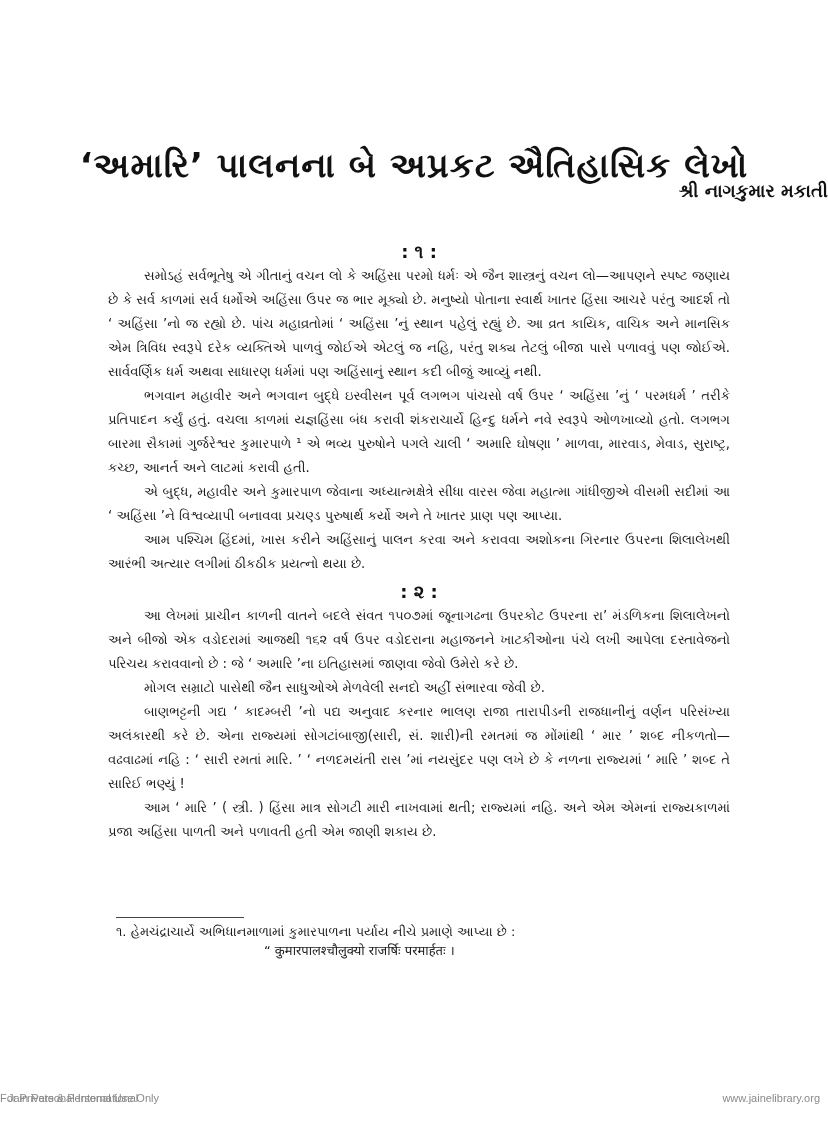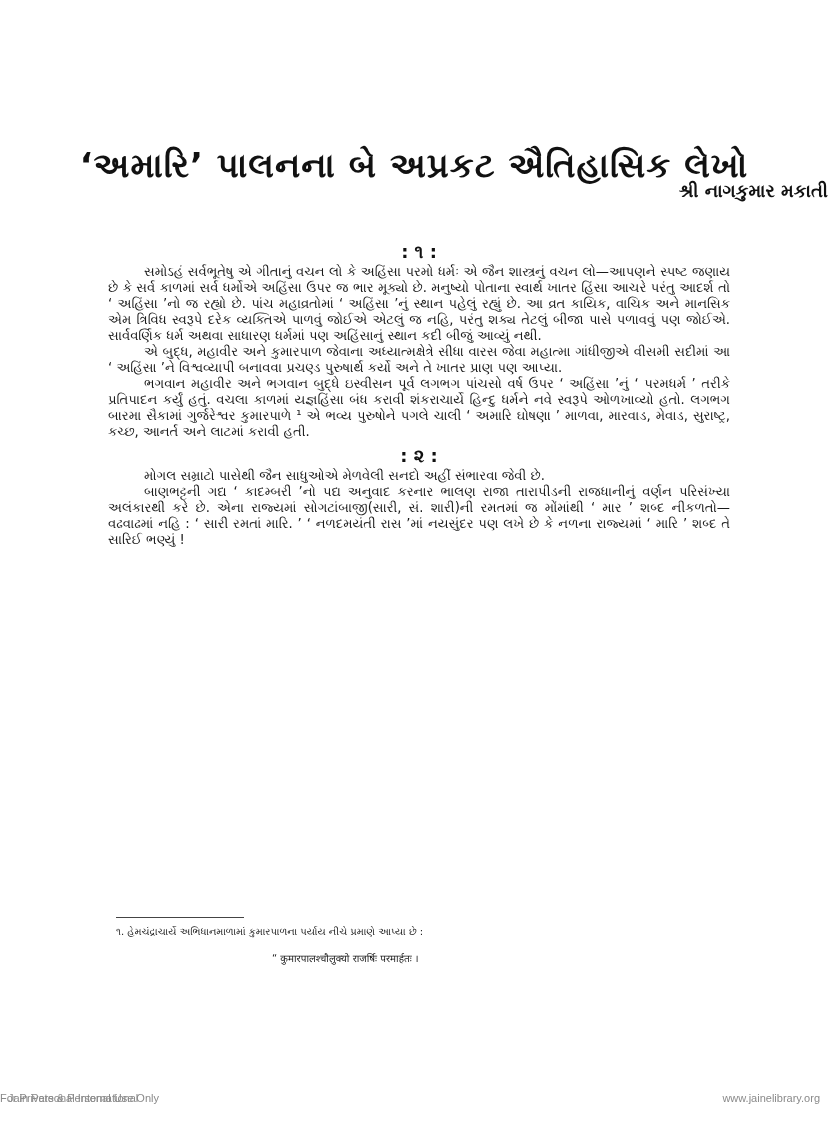"સમોઽહં સર્વભૂતેષુ એ ગીતાનું વચન" .para { line-height: 16px -> 24px }
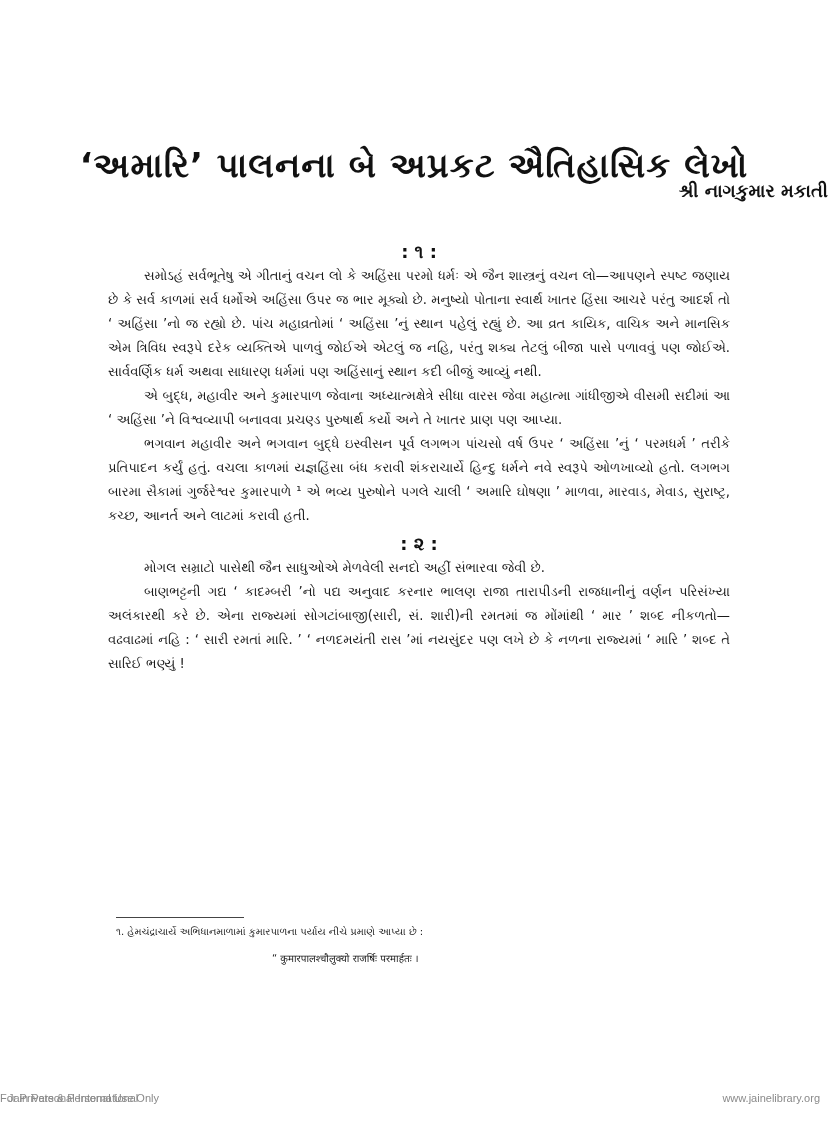"એ બુદ્ધ, મહાવીર અને કુમારપાળ" p.para { order: before "ભગવાન મહાવીર અને ભગવાન બુદ્ધે" -> after "ભગવાન મહાવીર અને ભગવાન બુદ્ધે" }
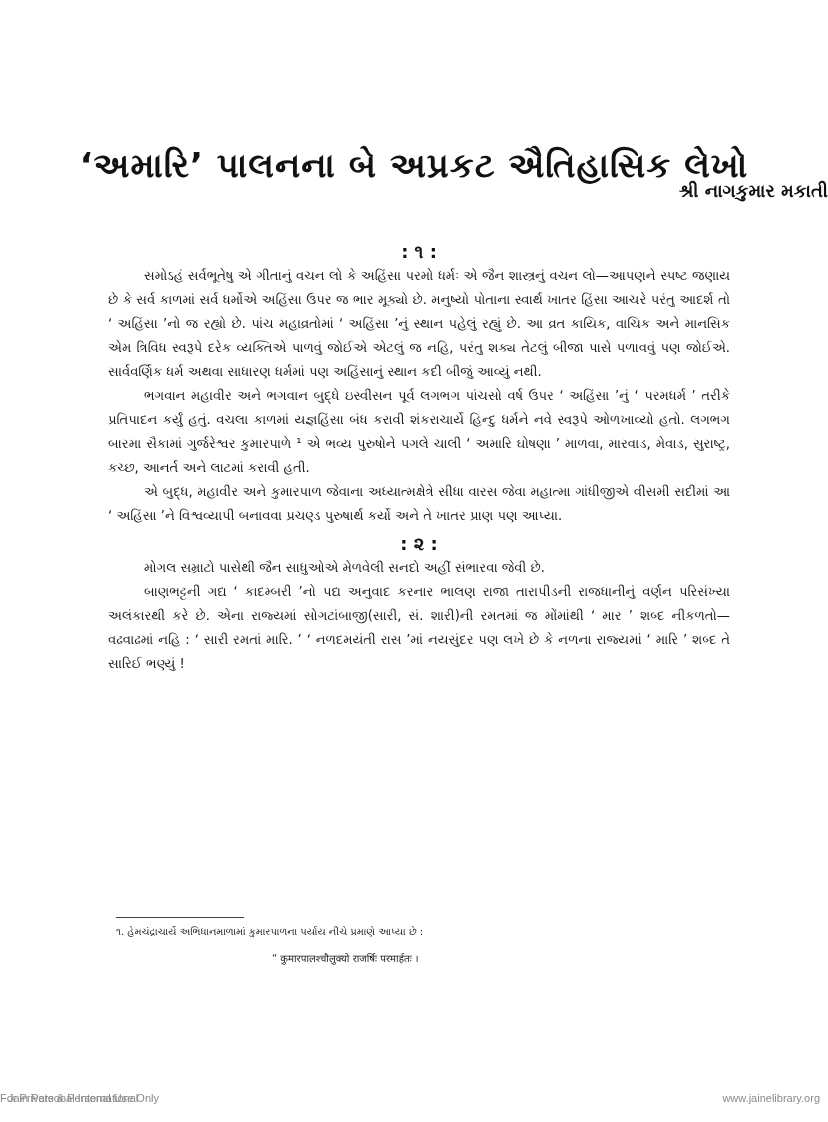"આમ પશ્ચિમ હિંદમાં, ખાસ કરીને" p.para { html: none -> <p>આમ પશ્ચિમ હિંદમાં, ખાસ કરીને અહિંસાનું પાલન કરવા અને કરાવવા અશોકના ગિરનાર ઉપરના શિલાલેખથી આરંભી અત્યાર લગીમાં ઠીકઠીક પ્રયત્નો થયા છે.</p> }
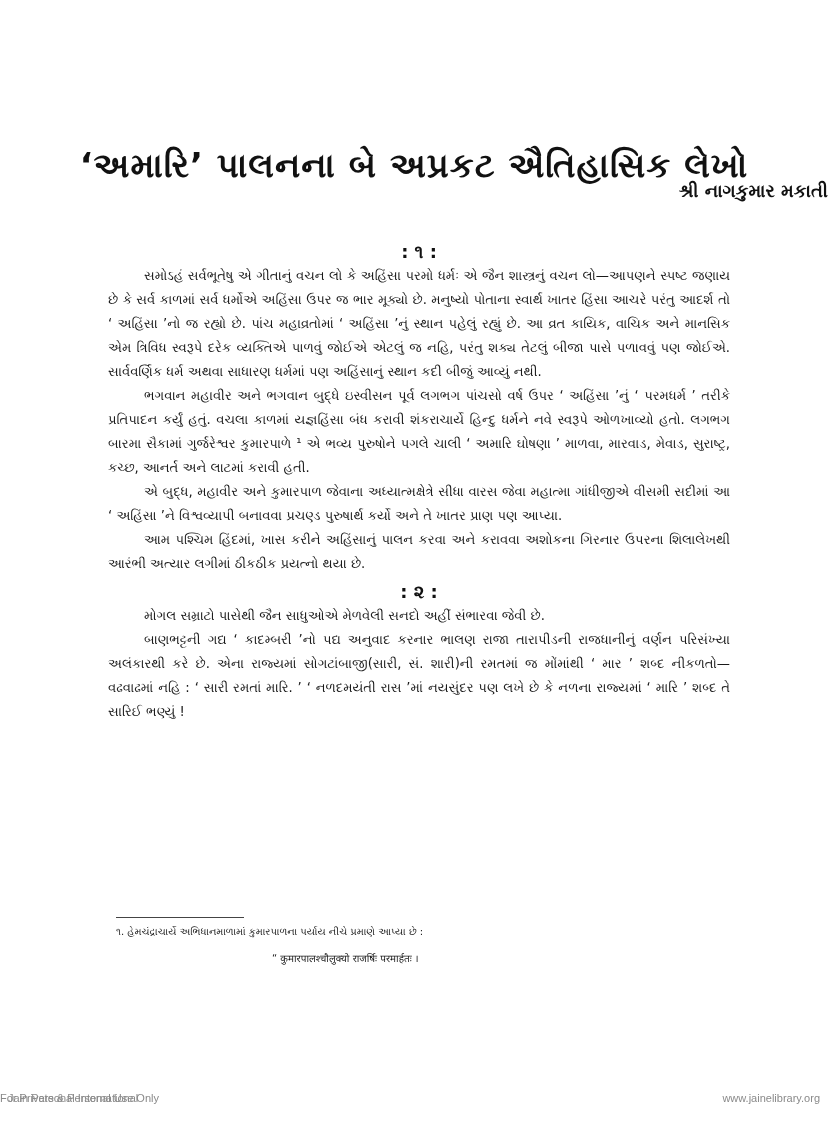"આ લેખમાં પ્રાચીન કાળની વાતને" p.para { html: none -> <p>આ લેખમાં પ્રાચીન કાળની વાતને બદલે સંવત ૧૫૦૭માં જૂનાગઢના ઉપરકોટ ઉપરના રા’ મંડળિકના શિલાલેખનો અને બીજો એક વડોદરામાં આજથી ૧૬૨ વર્ષ ઉપર વડોદરાના મહાજનને ખાટકીઓના પંચે લખી આપેલા દસ્તાવેજનો પરિચય કરાવવાનો છે : જે ‘ અમારિ ’ના ઇતિહાસમાં જાણવા જેવો ઉમેરો કરે છે.</p> }
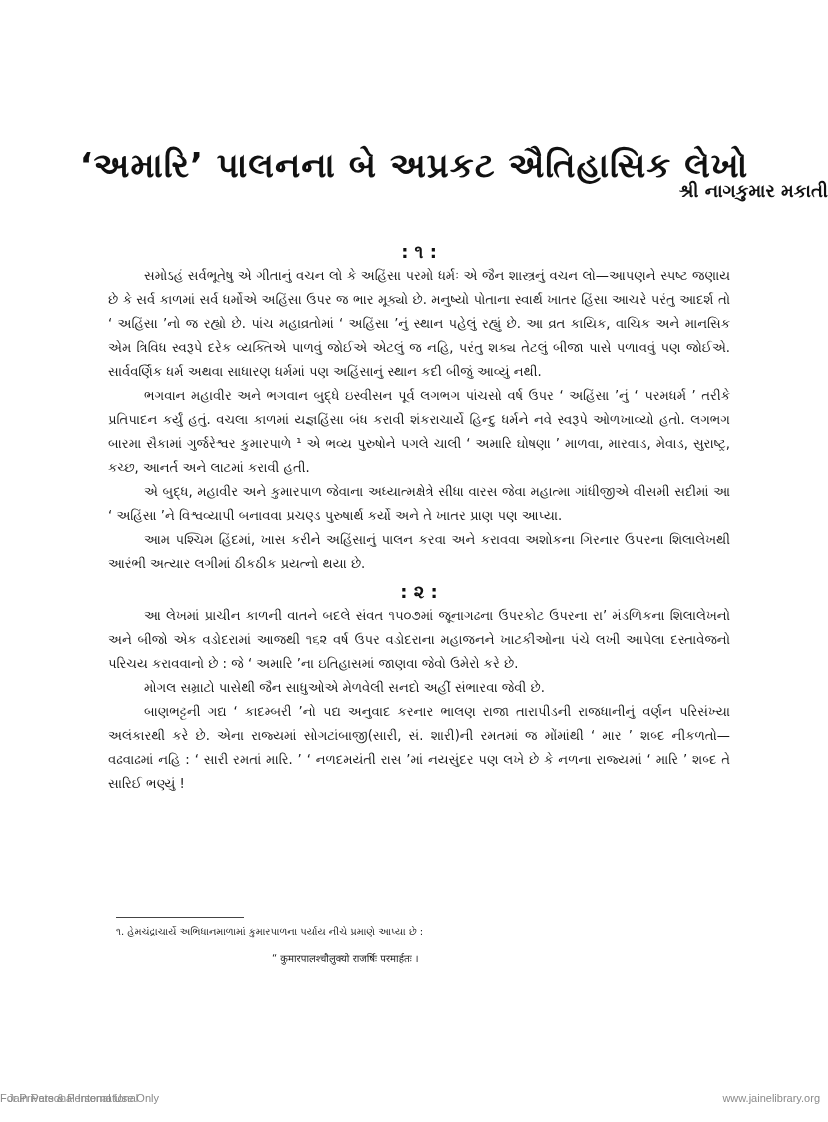"આમ ‘ મારિ ’ (" p.para { html: none -> <p>આમ ‘ મારિ ’ ( સ્ત્રી. ) હિંસા માત્ર સોગટી મારી નાખવામાં થતી; રાજ્યમાં નહિ. અને એમ એમનાં રાજ્યકાળમાં પ્રજા અહિંસા પાળતી અને પળાવતી હતી એમ જાણી શકાય છે.</p> }
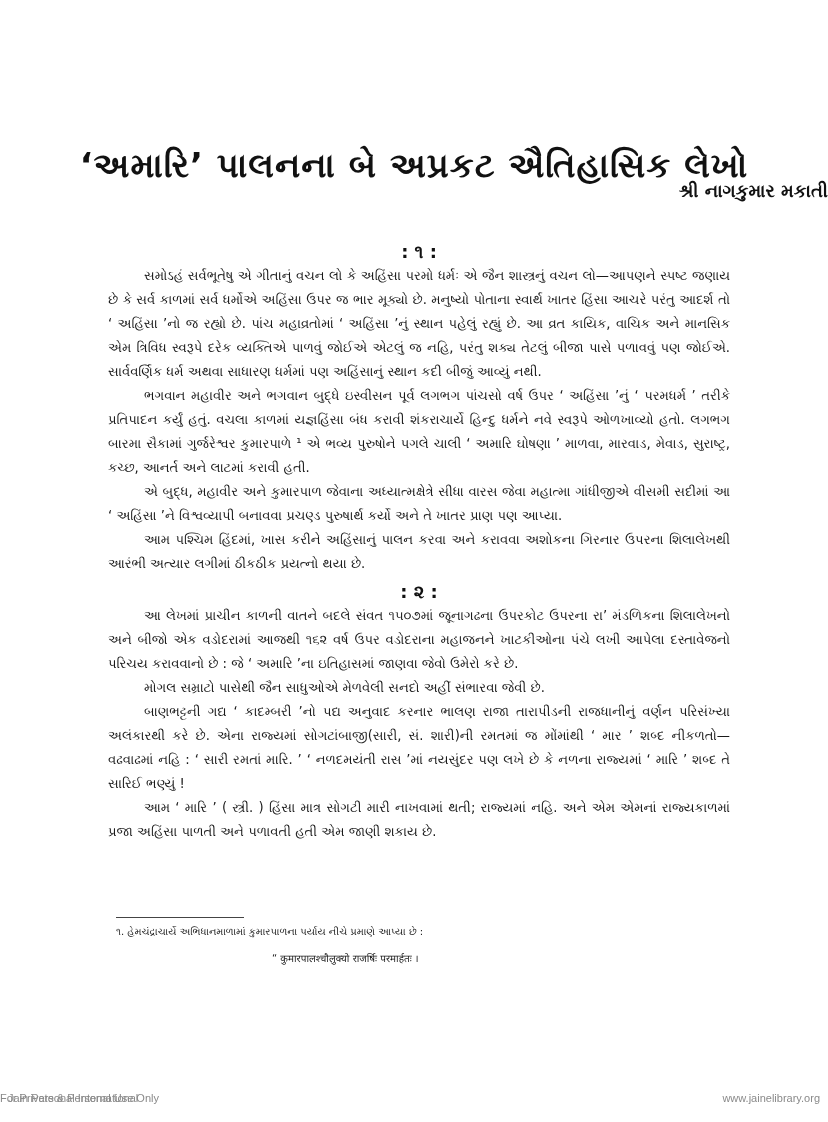"૧. હેમચંદ્રાચાર્યે અભિધાનમાળામાં" .footnotes { font-size: 10px -> 13px }
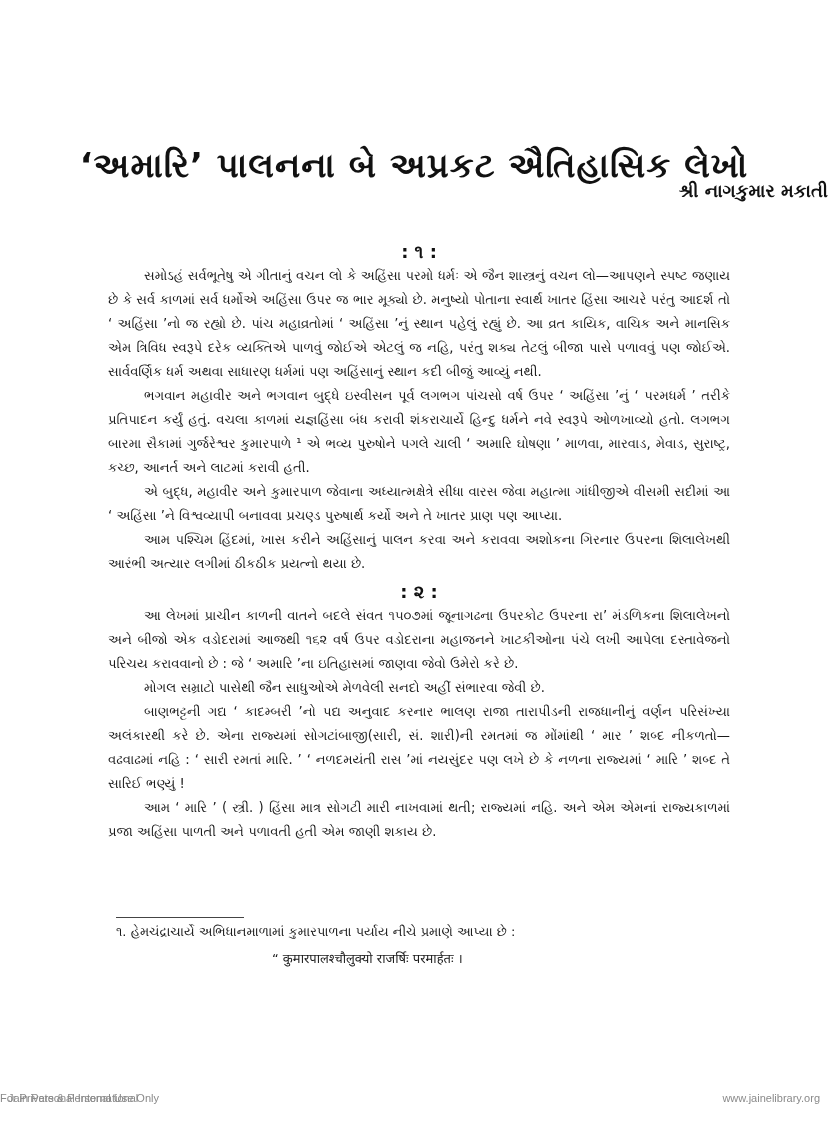"“ कुमारपालश्चौलुक्यो राजर्षिः परमार्हतः" .fn-verse { margin: 8px -> 0 }
